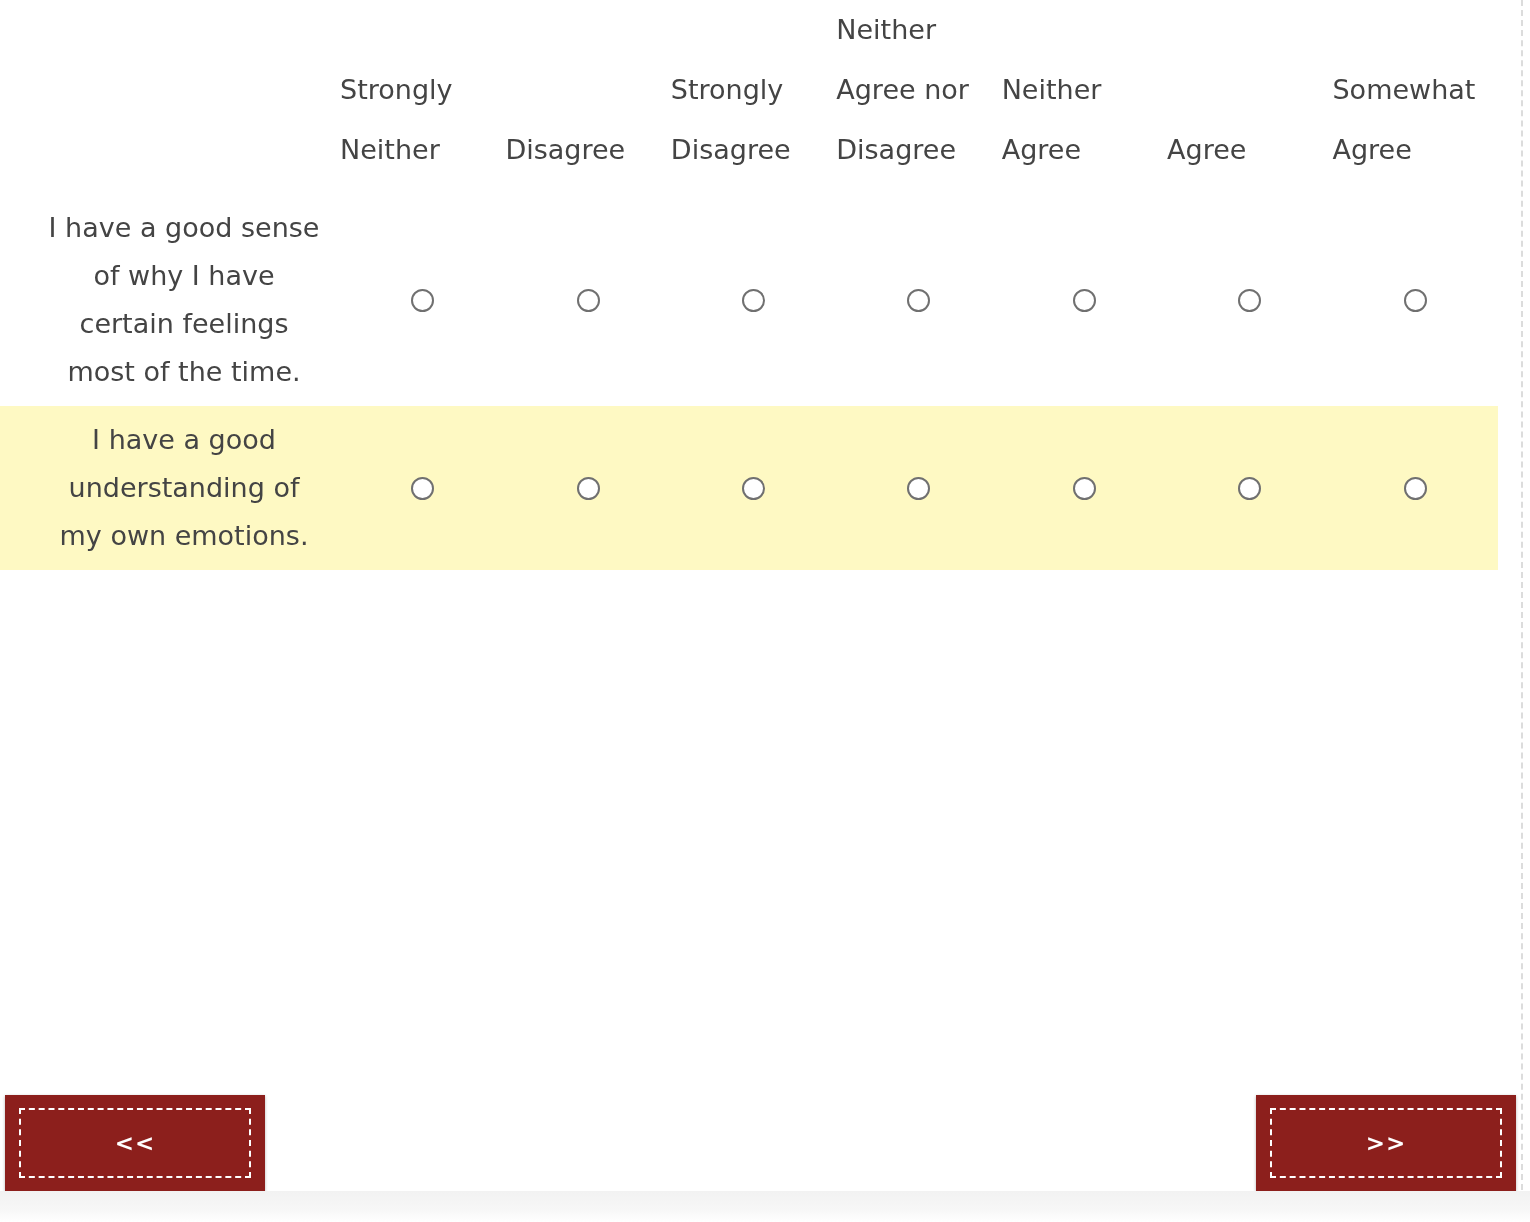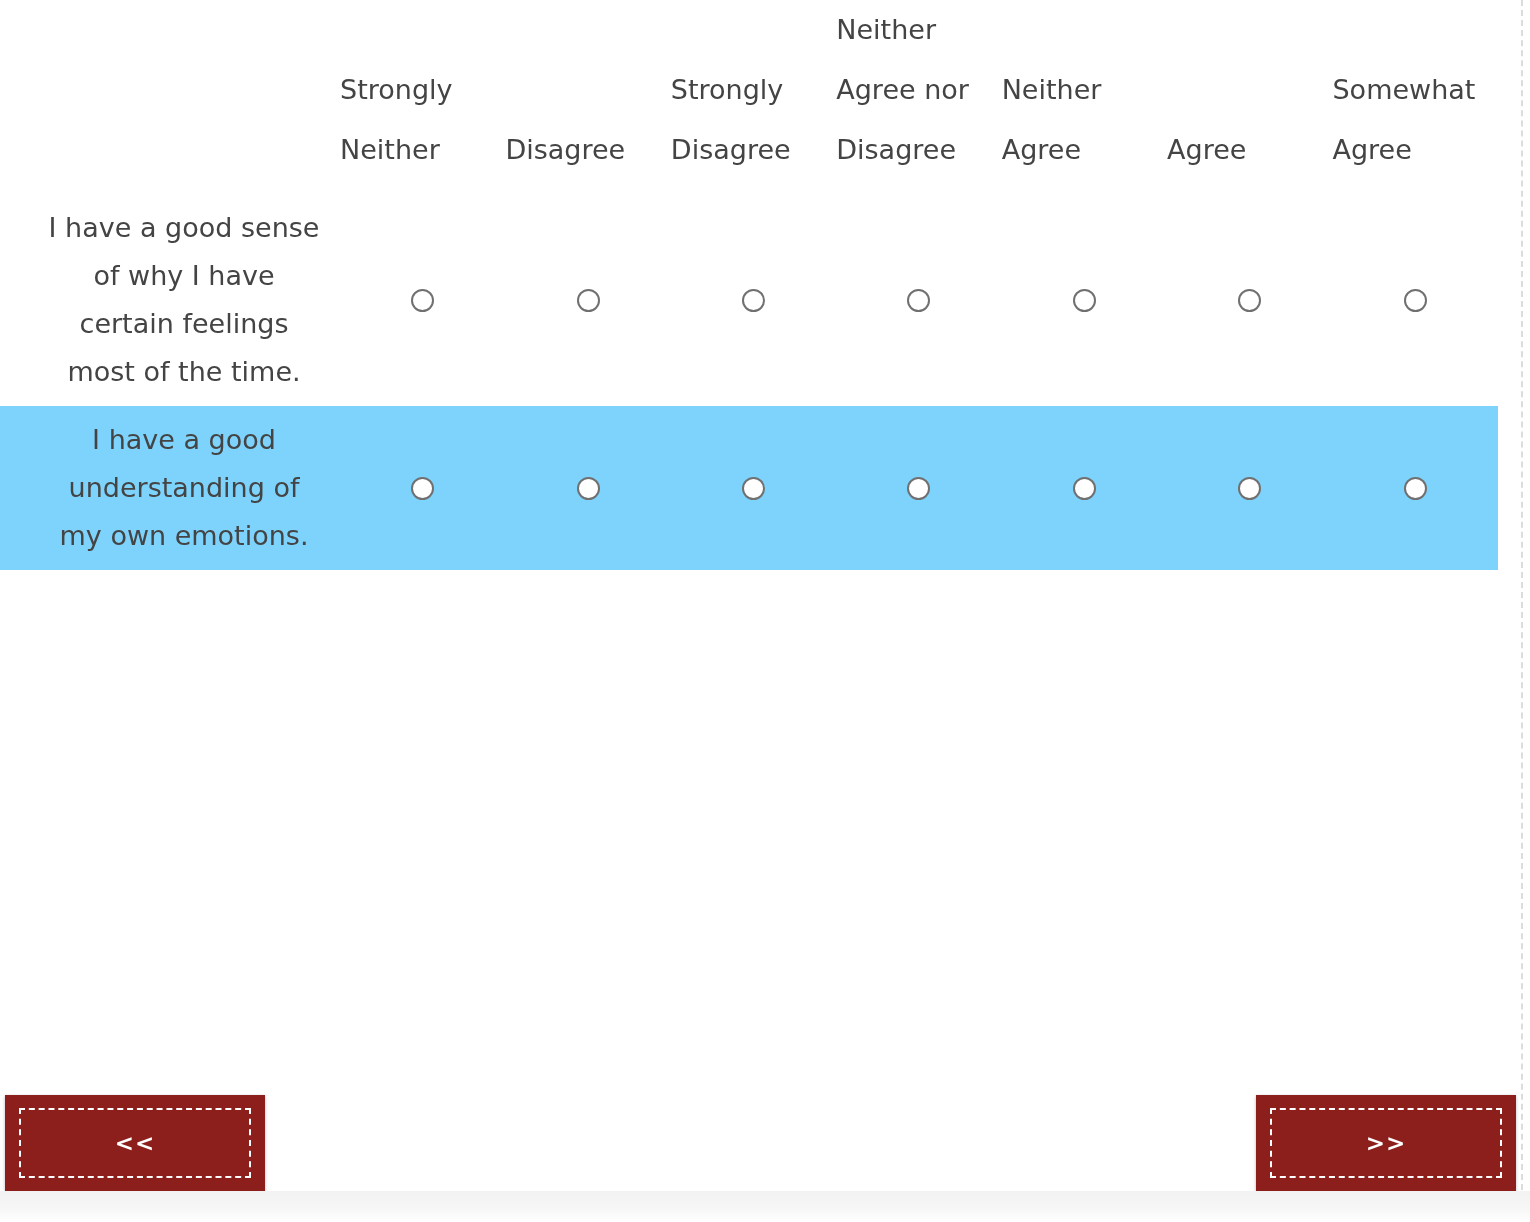"I have a good understanding" tbody tr.striped td { background: #7dd3fc -> #fef9c3 }
